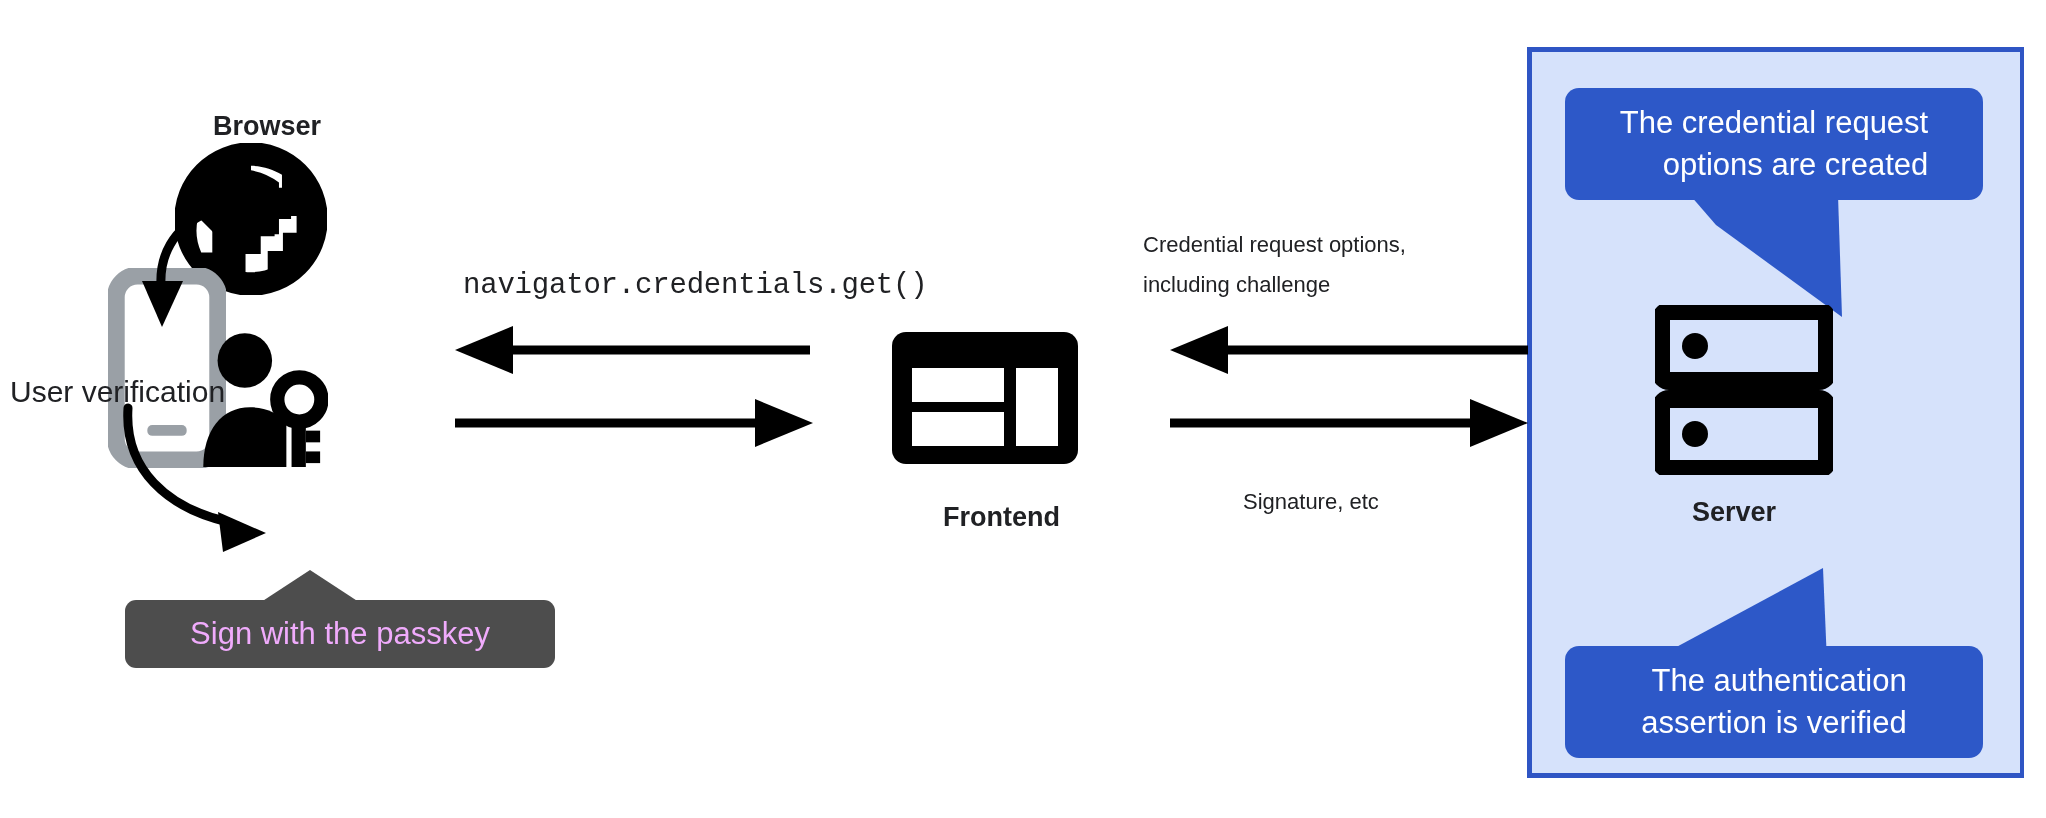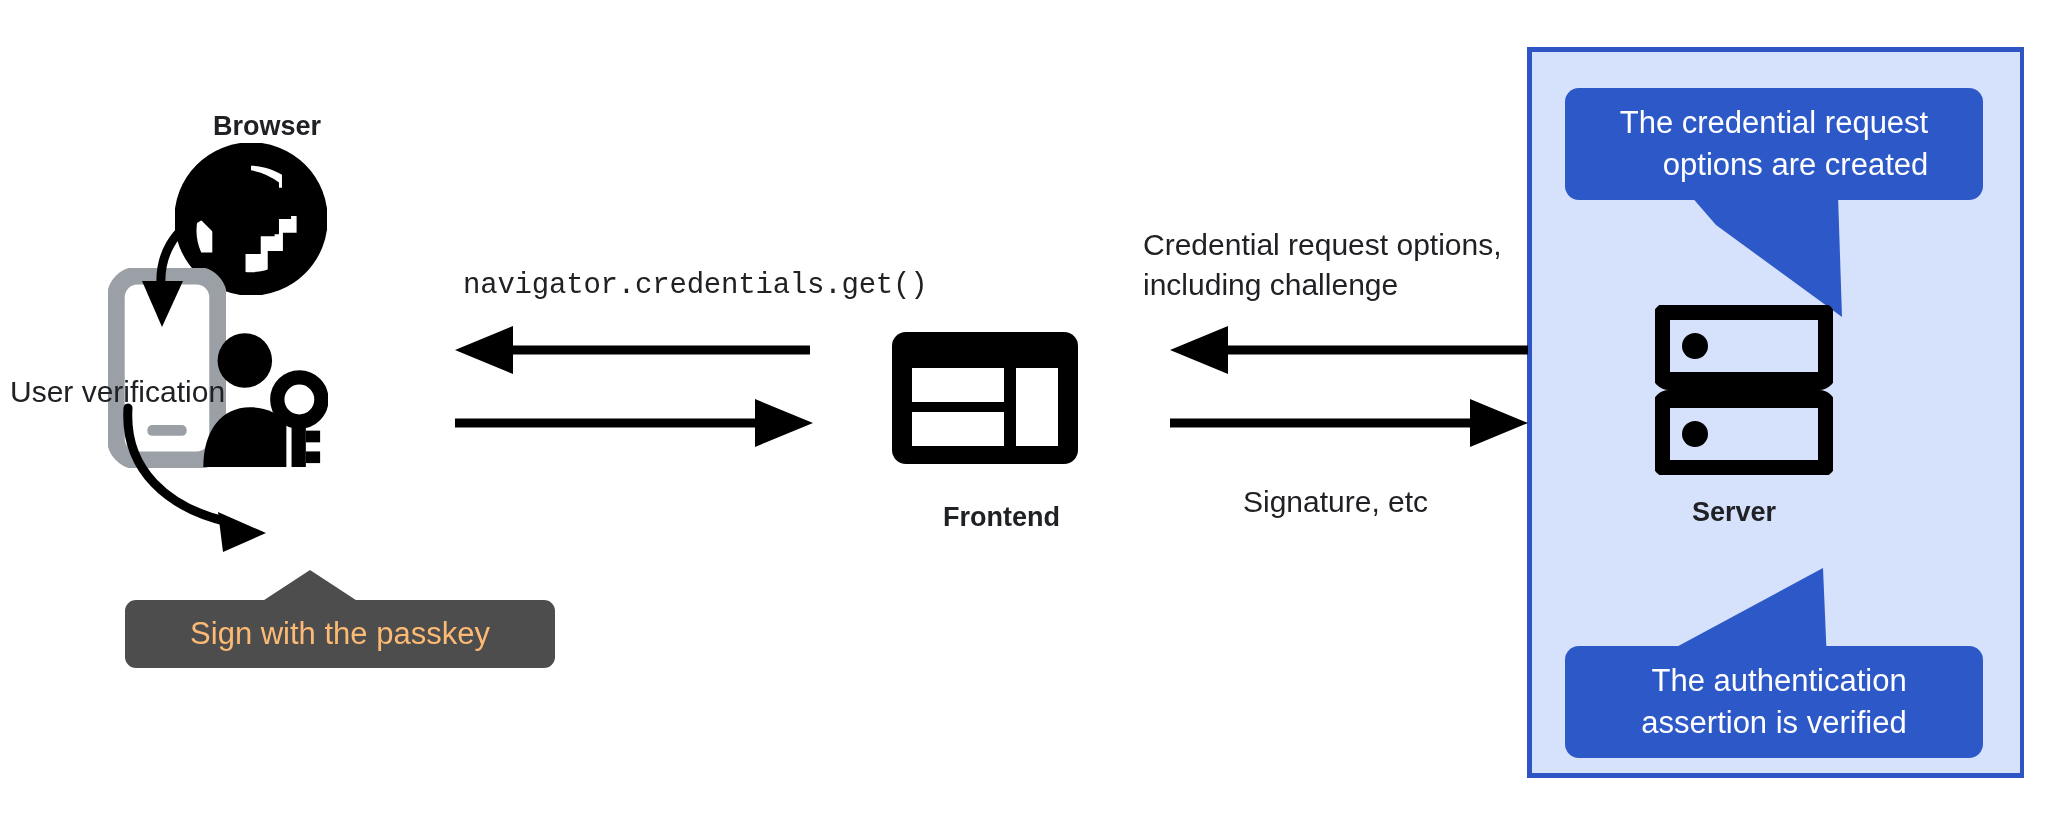"Credential request options," .lbl { font-size: 30px -> 22px }
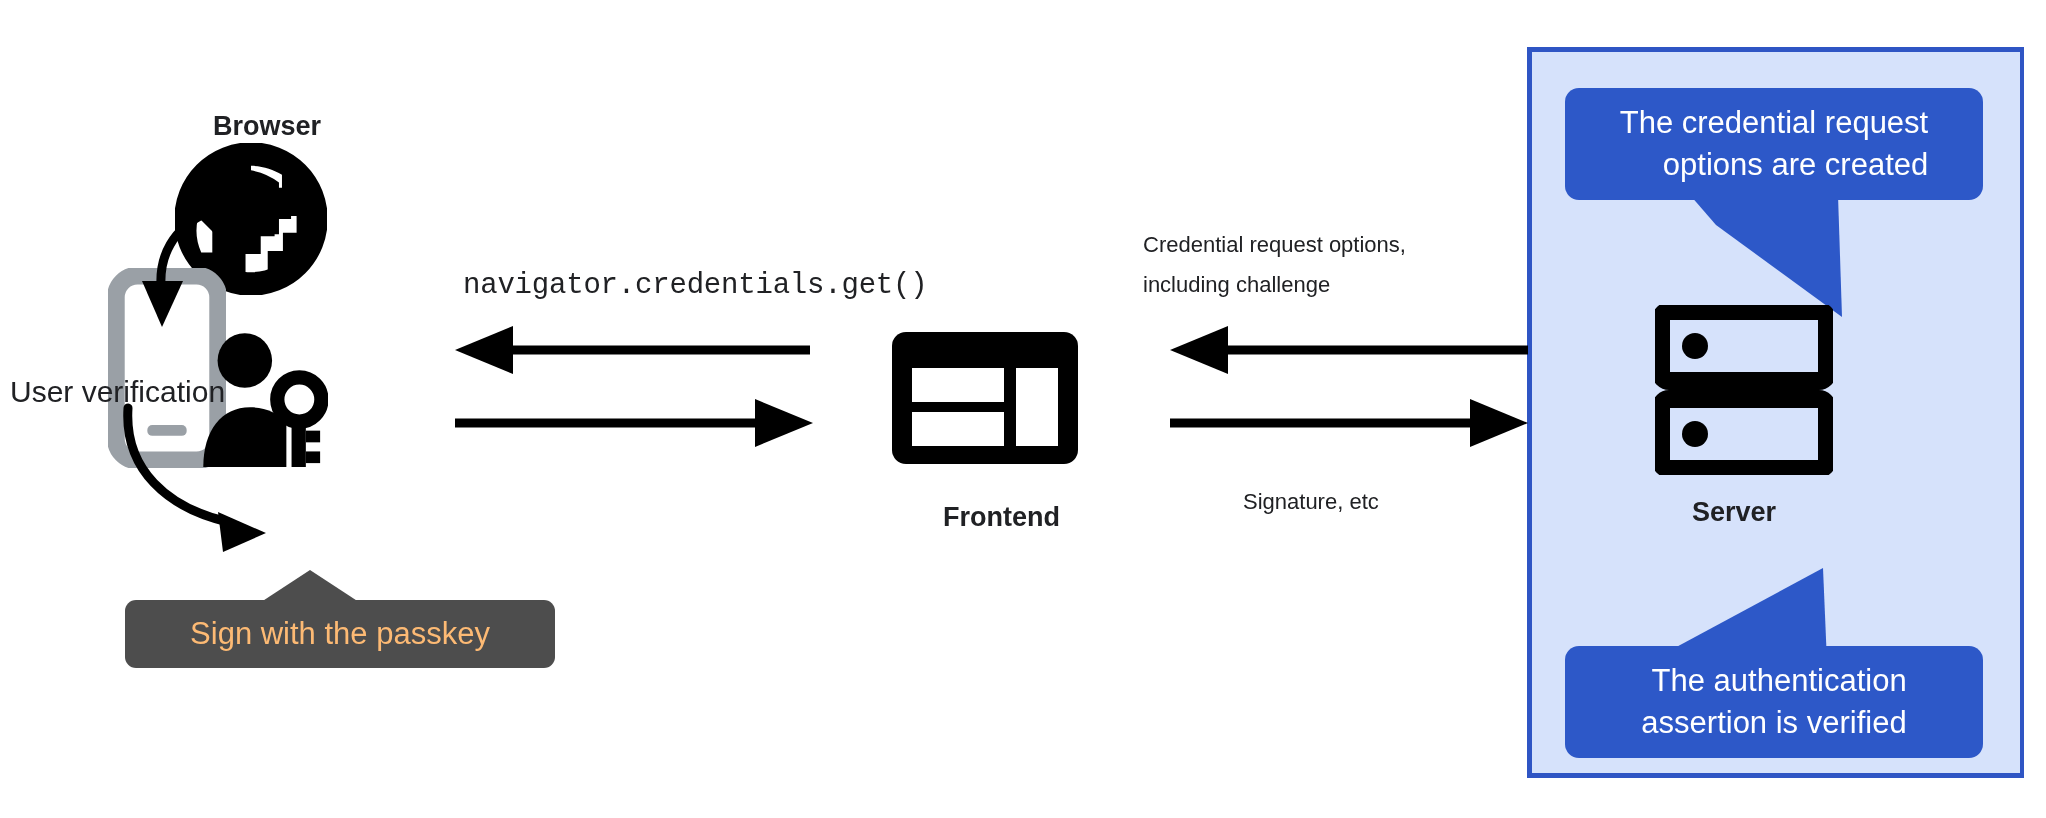"Sign with the passkey" #passkey-tooltip { color: #fdba74 -> #f0abfc }
